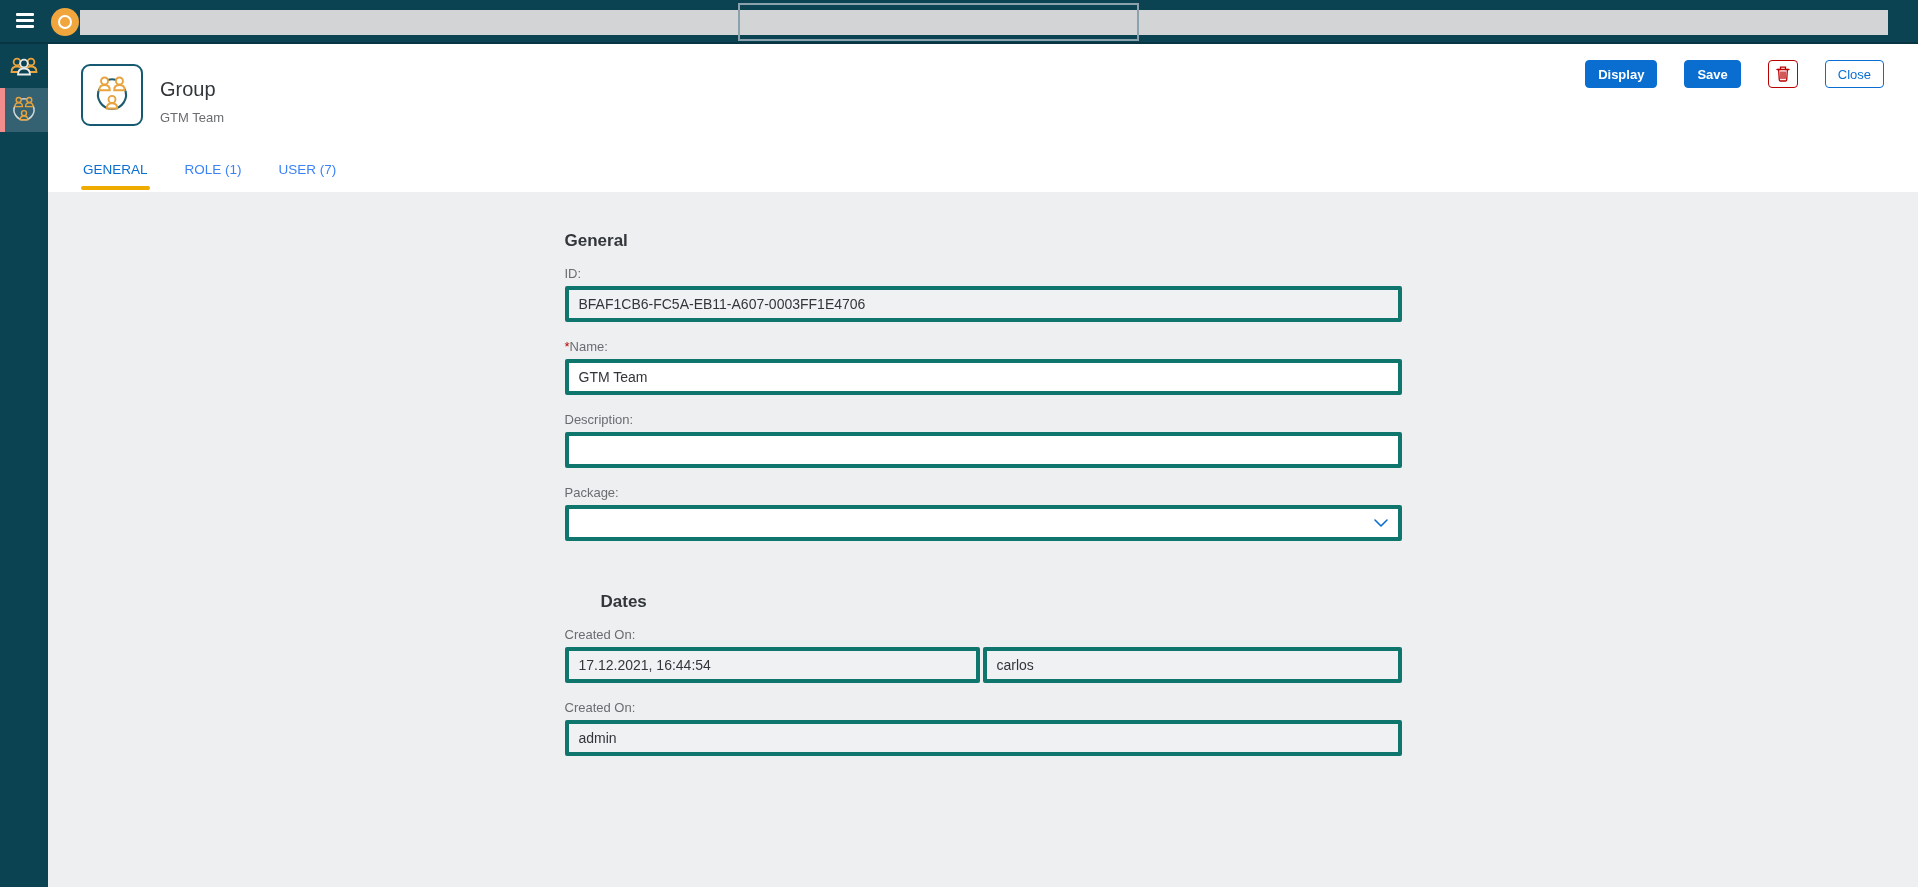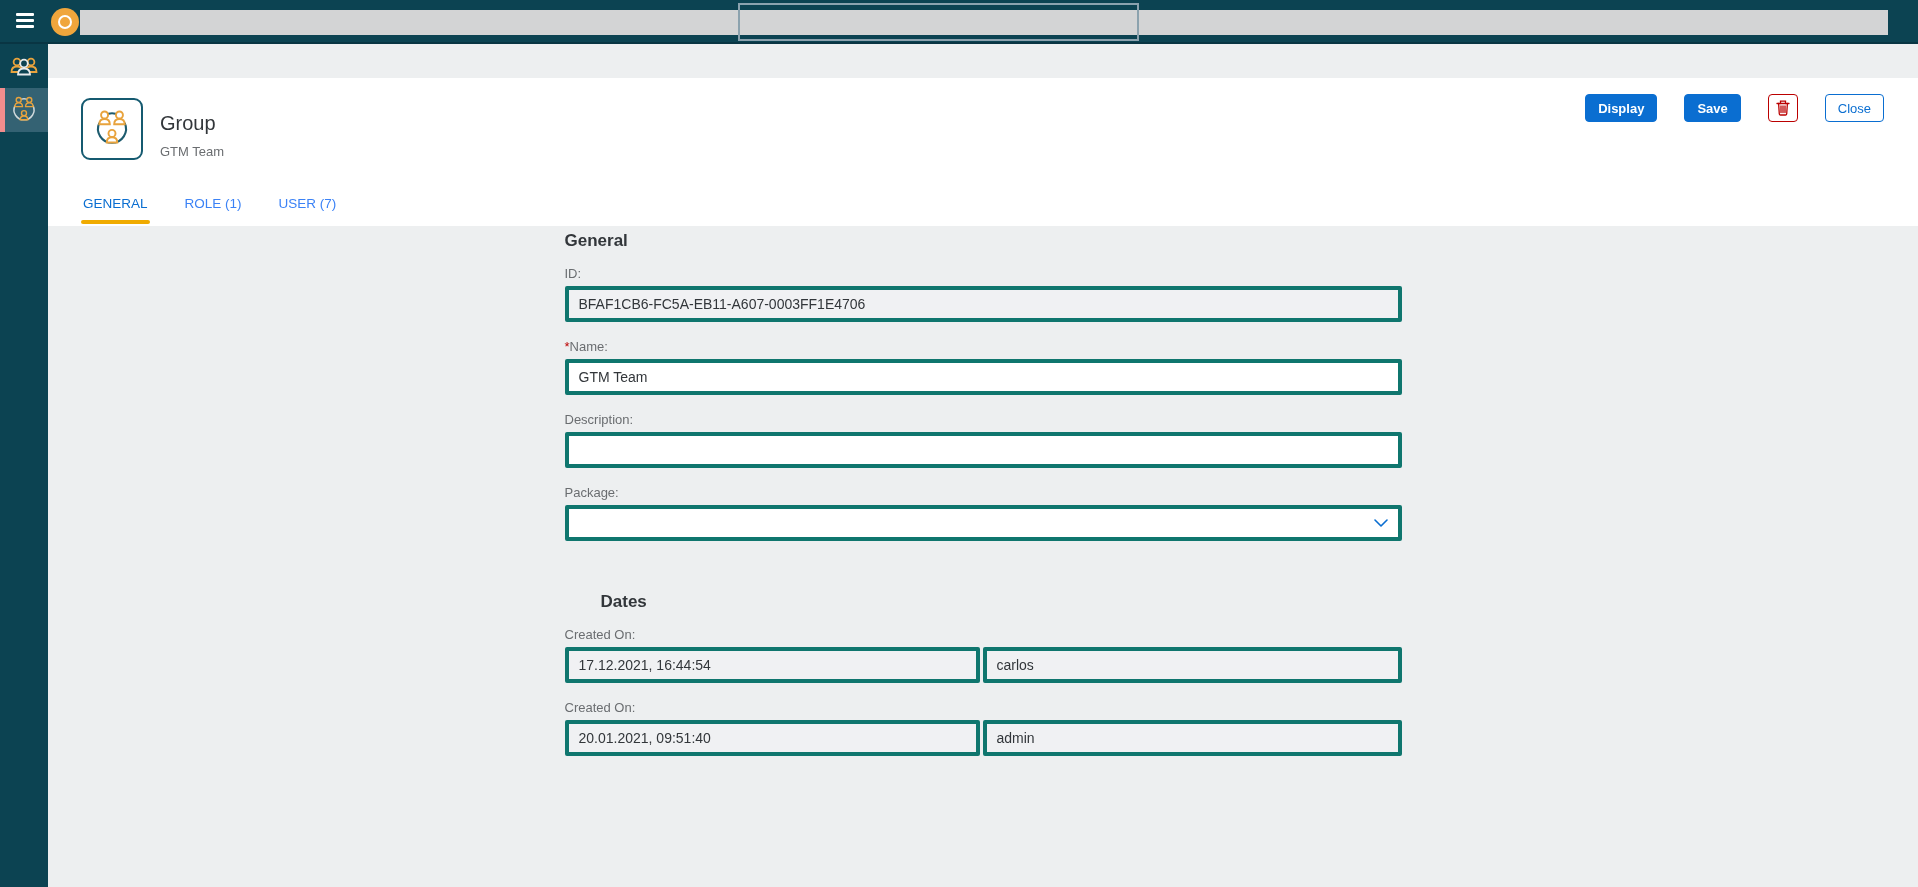"Group" .page-header { margin-top: 34px -> none }
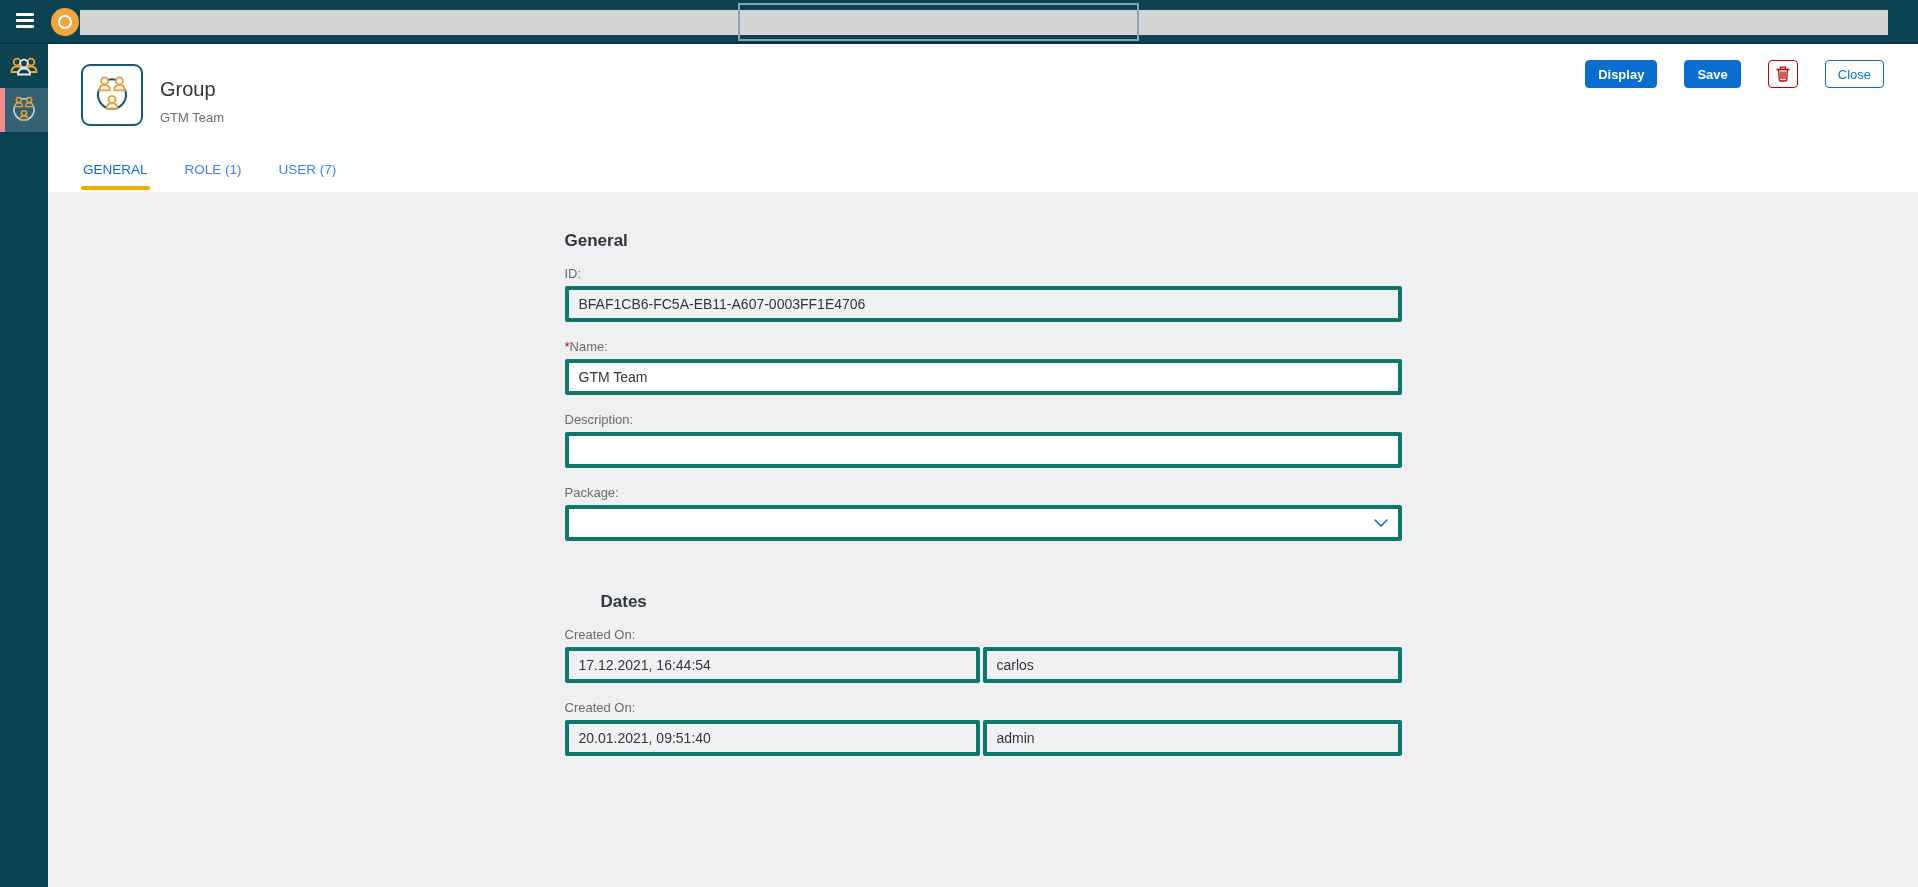"20.01.2021, 09:51:40" input.field { html: <input> -> none }
